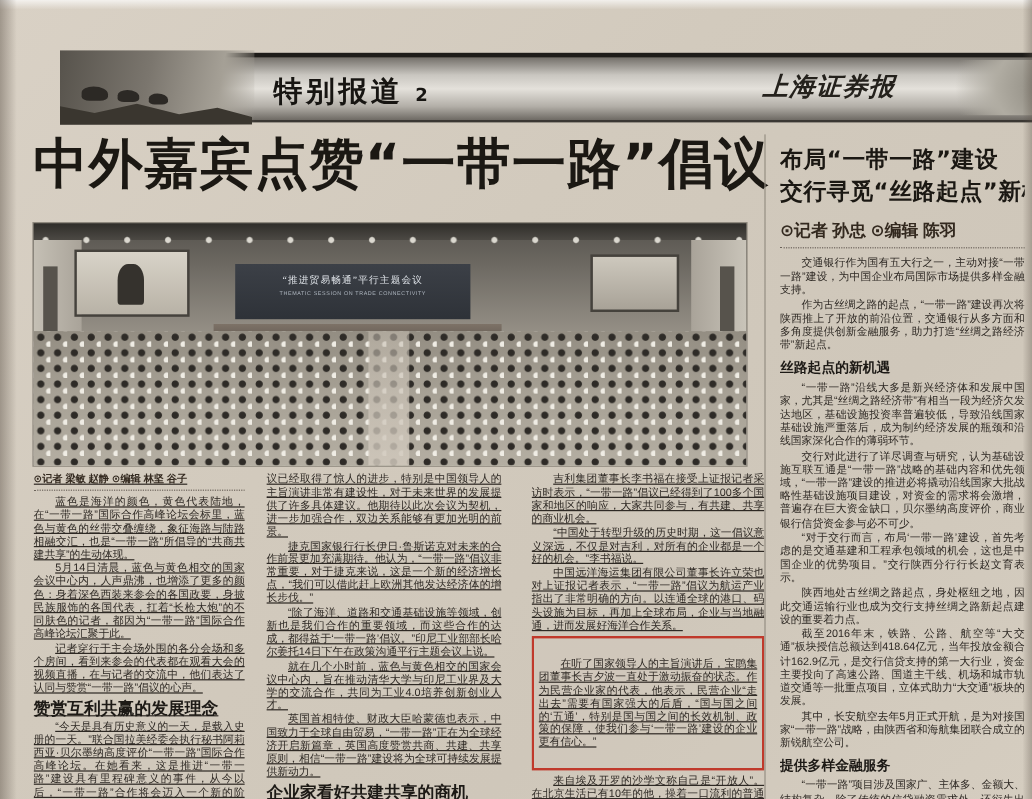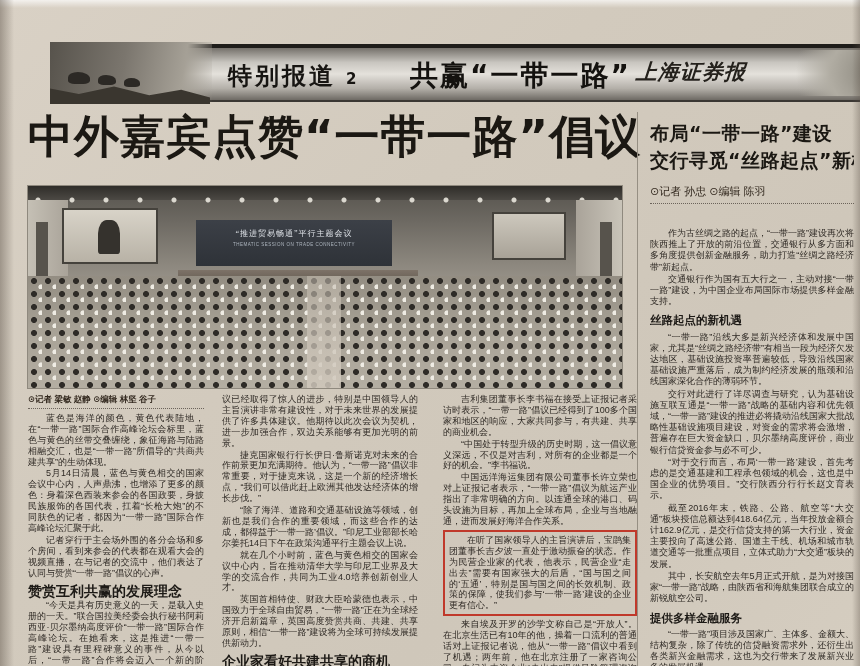"共赢“一带一路”" div.banner-title { html: <div>共赢“一带一路”</div> -> none }
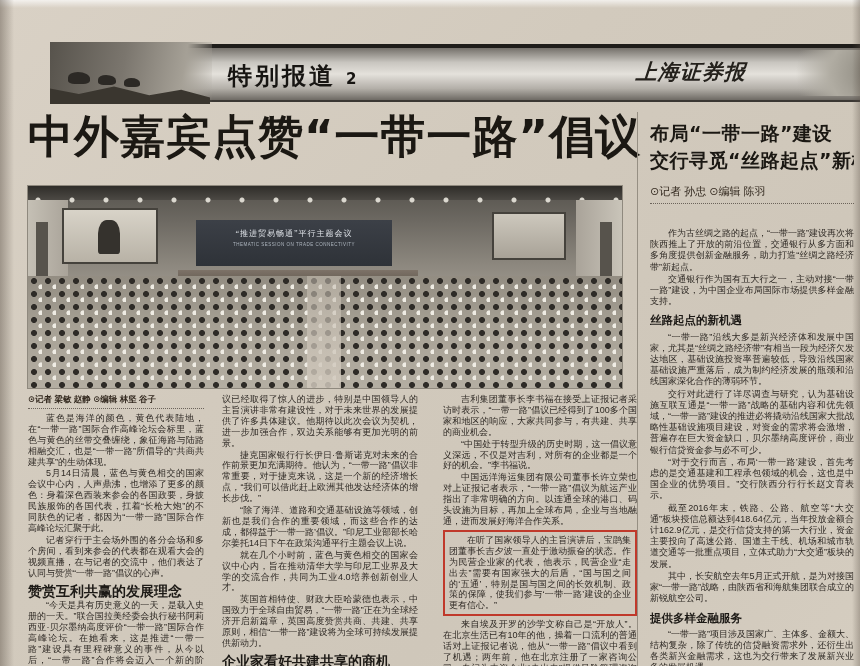"⊙记者 孙忠 ⊙编辑 陈羽" .side-byline { font-size: 11px -> 14px; font-weight: normal -> bold; margin-bottom: 24px -> 7px }
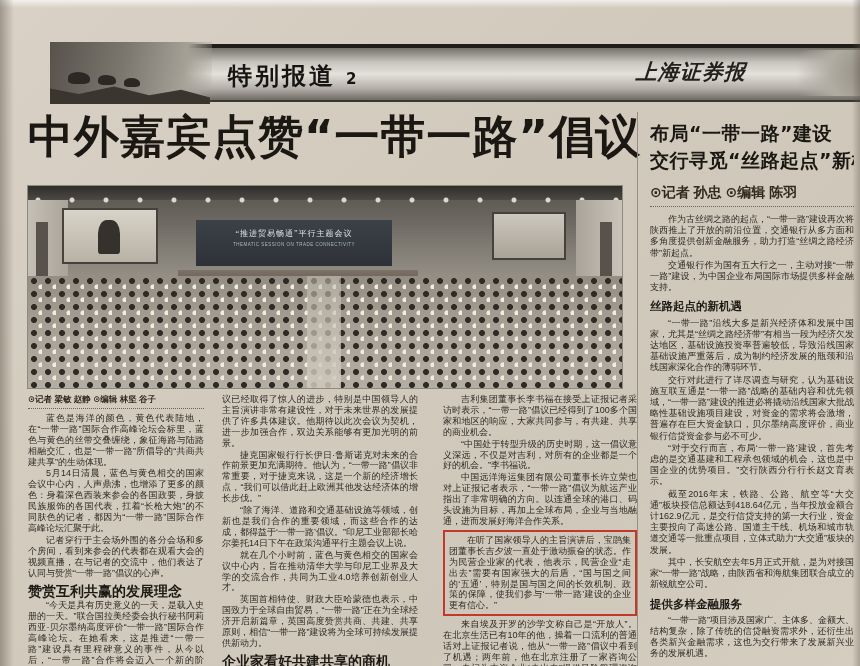"作为古丝绸之路的起点，“一带一路”建设再次将陕西推上了开放的前沿位置，交通银行从" div.para { order: before "交通银行作为国有五大行之一，主动对接“一带一路”建设，为中国企业布局国际市场提供" -> after "交通银行作为国有五大行之一，主动对接“一带一路”建设，为中国企业布局国际市场提供" }
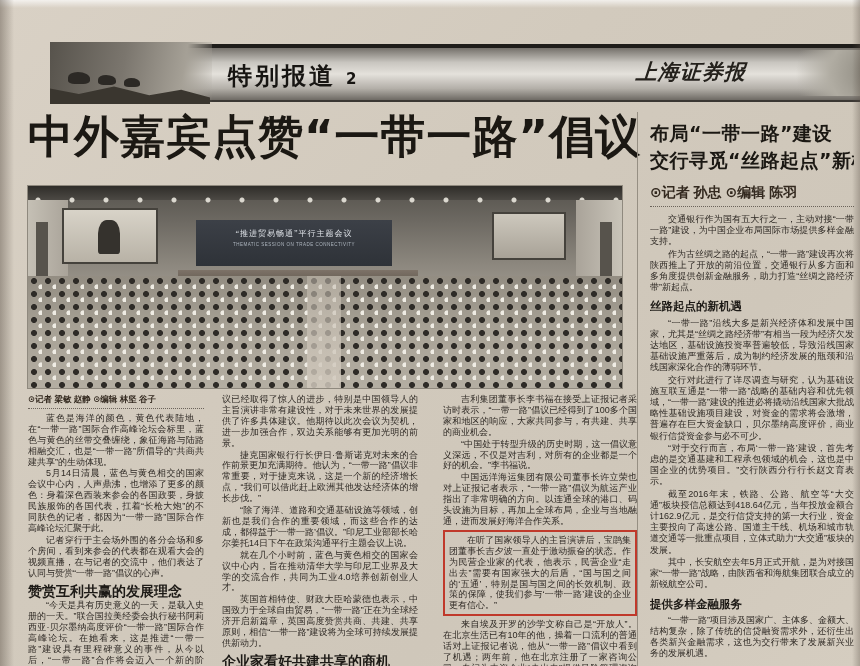"⊙记者 梁敏 赵静 ⊙编辑 林坚" .col { text-decoration: none -> underline }
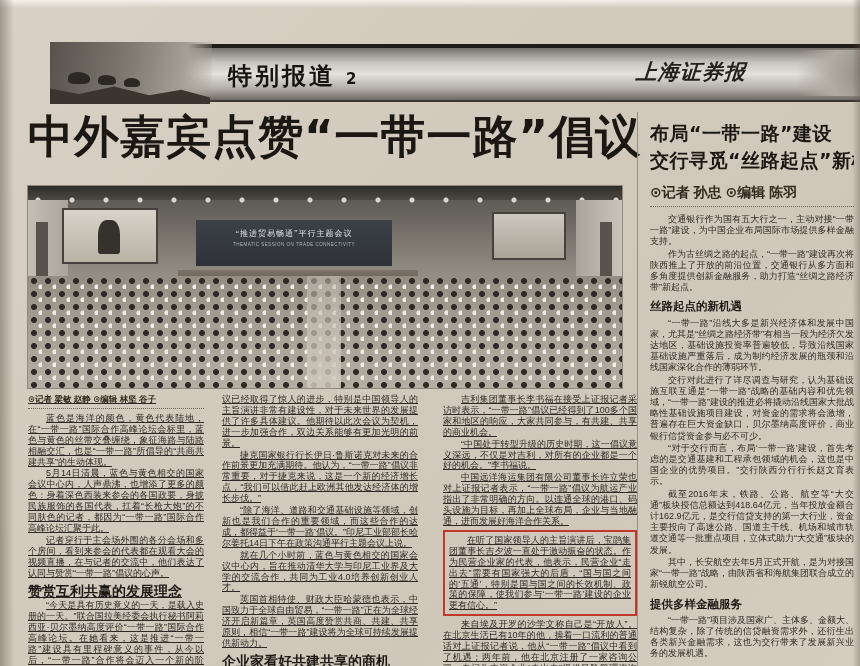"陕西地处古丝绸之路起点，身处枢纽之地，因此交通运输行业也成为交行支持丝绸之路新起" div.para { html: none -> <div>陕西地处古丝绸之路起点，身处枢纽之地，因此交通运输行业也成为交行支持丝绸之路新起点建设的重要着力点。</div> }
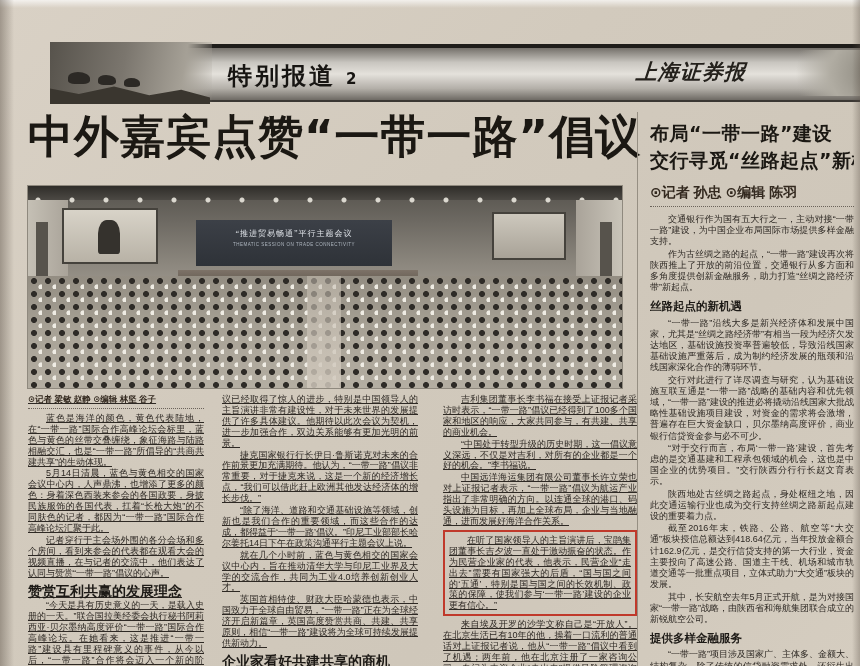"在听了国家领导人的主旨演讲后，宝鹍集团董事长吉夕波一直处于激动振奋的状态。作为民" .highlight { padding: 3px 4px -> 16px 4px }
